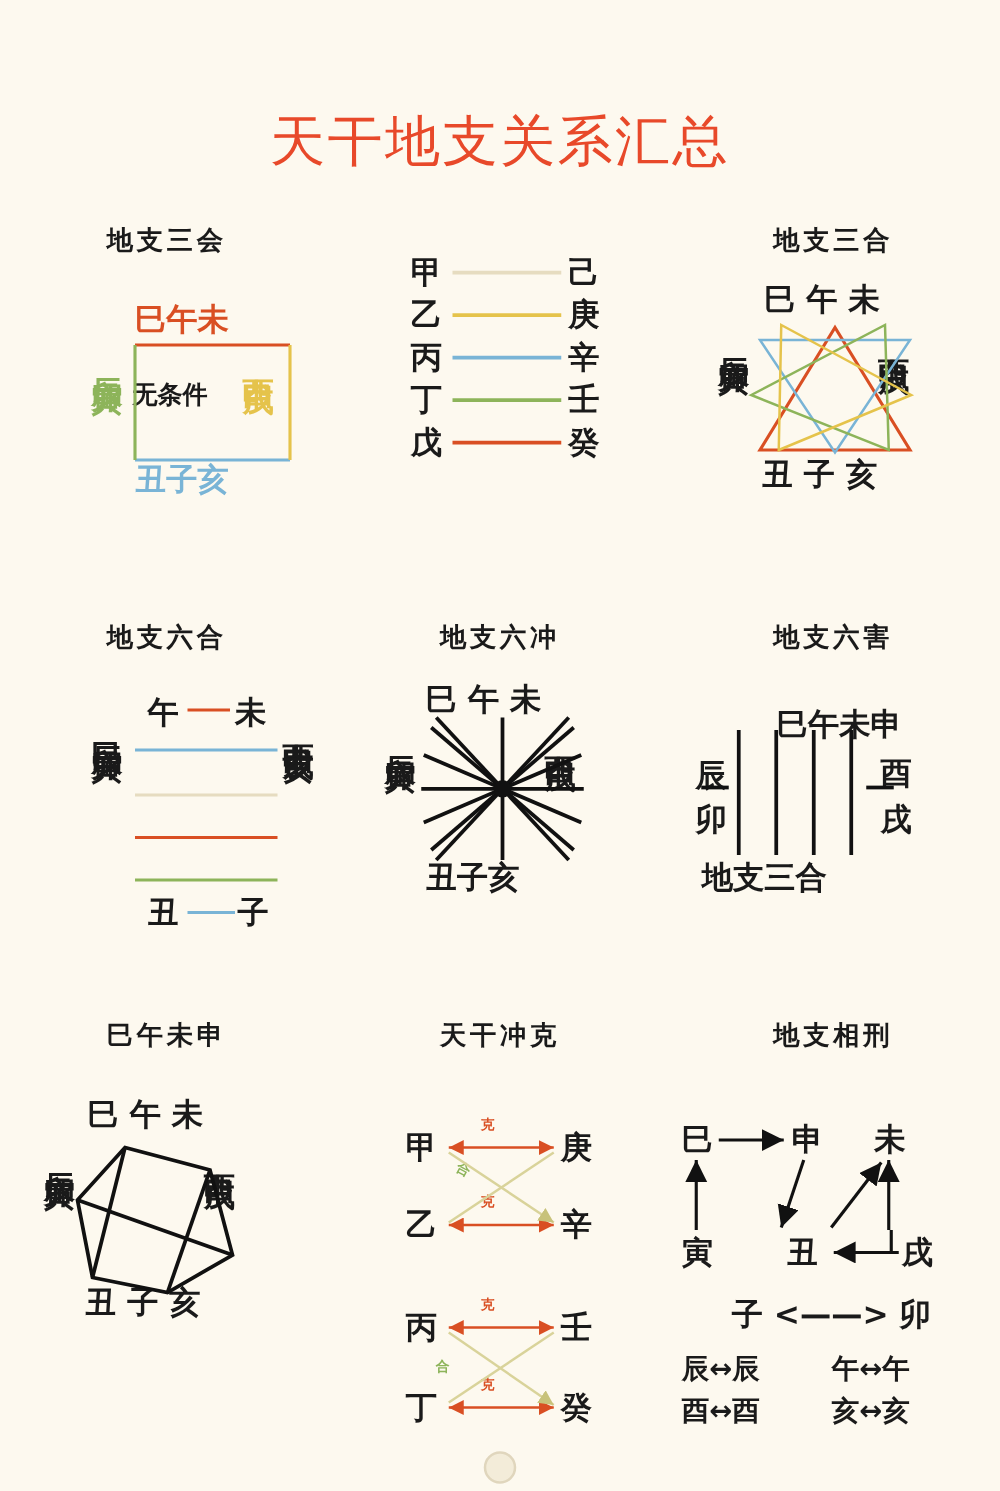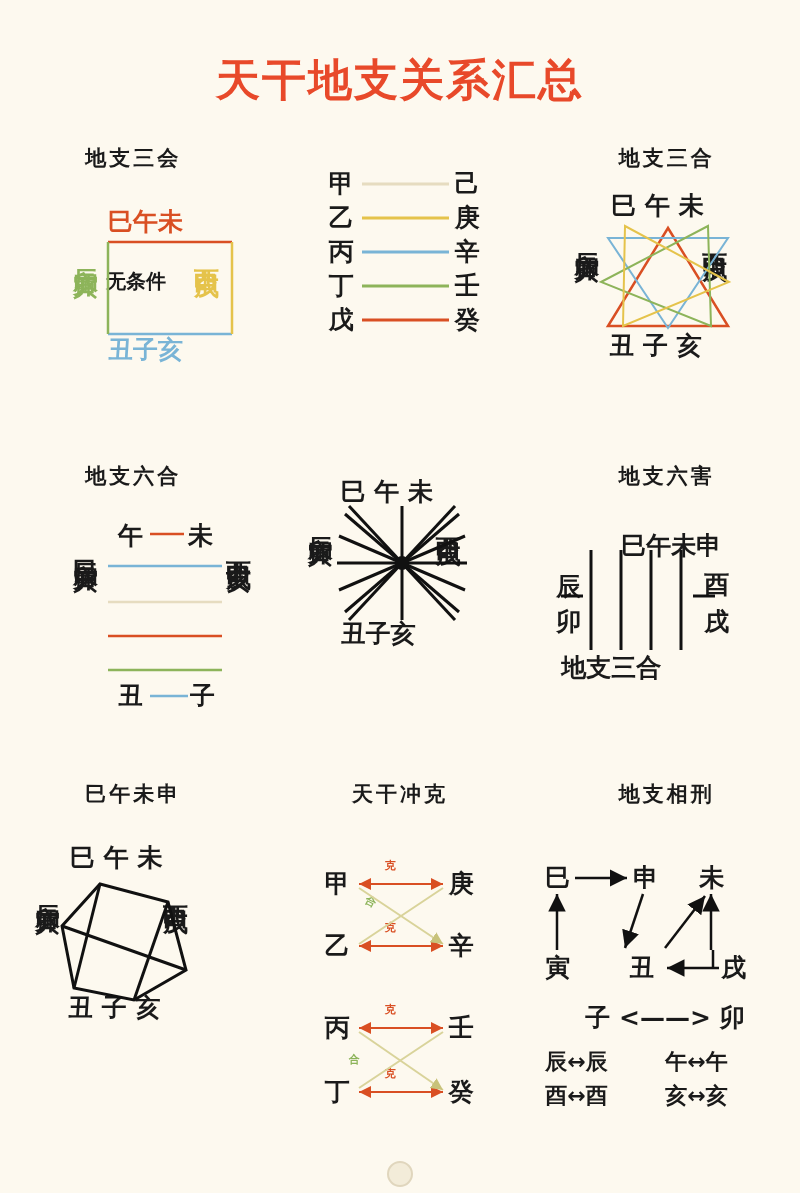"天干地支关系汇总" .page-title { font-weight: bold -> normal; padding-top: 58px -> 92px }
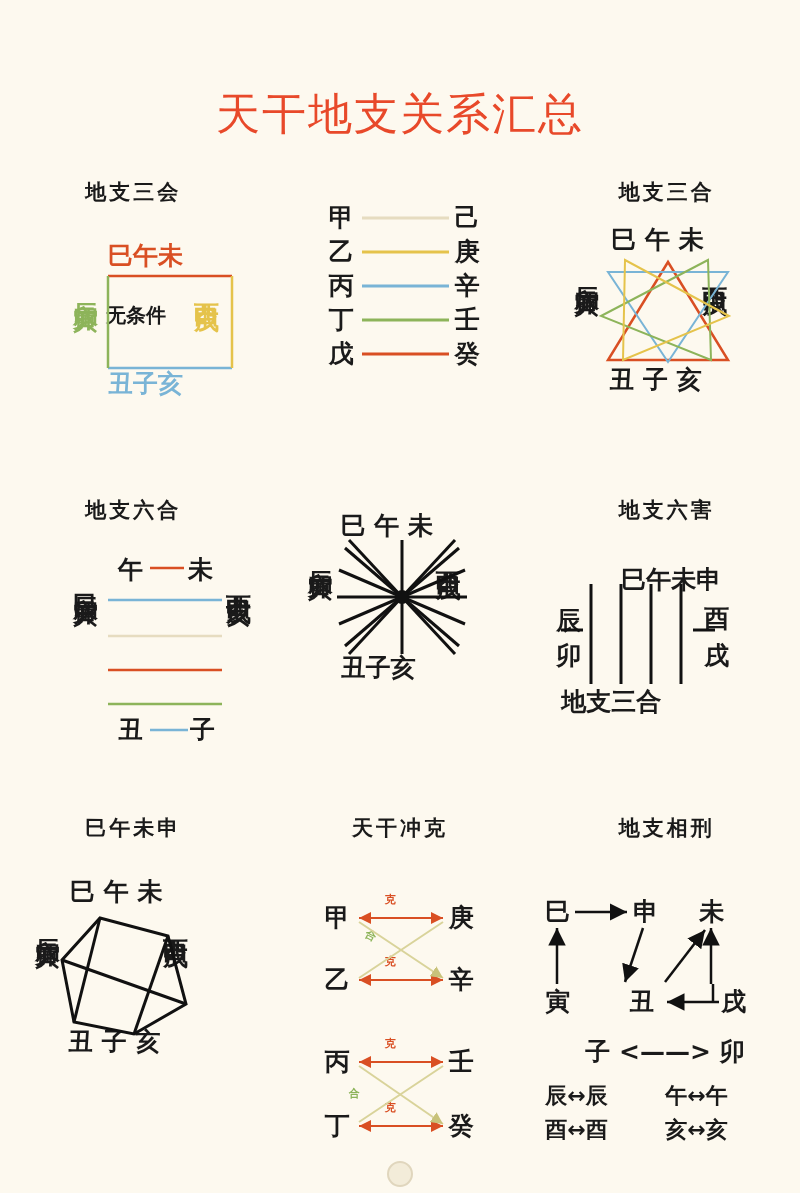"地支六冲" div.cell-title { html: none -> <div>地支六冲</div> }
